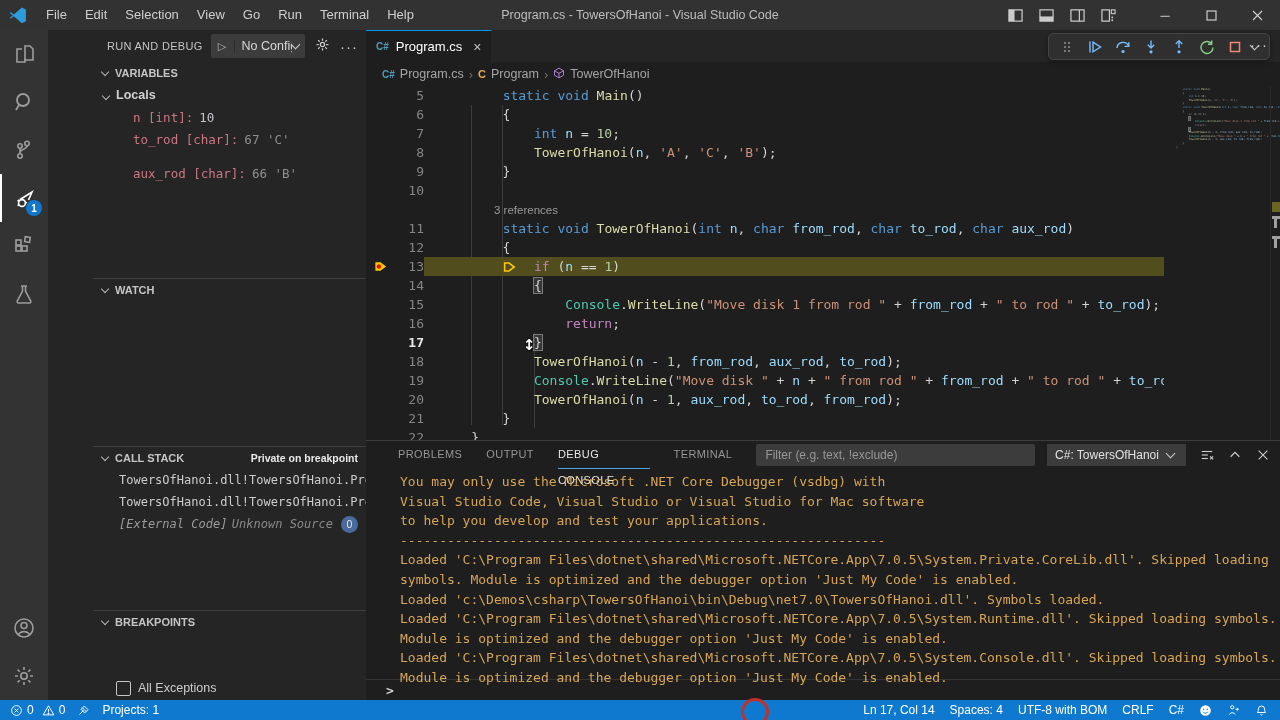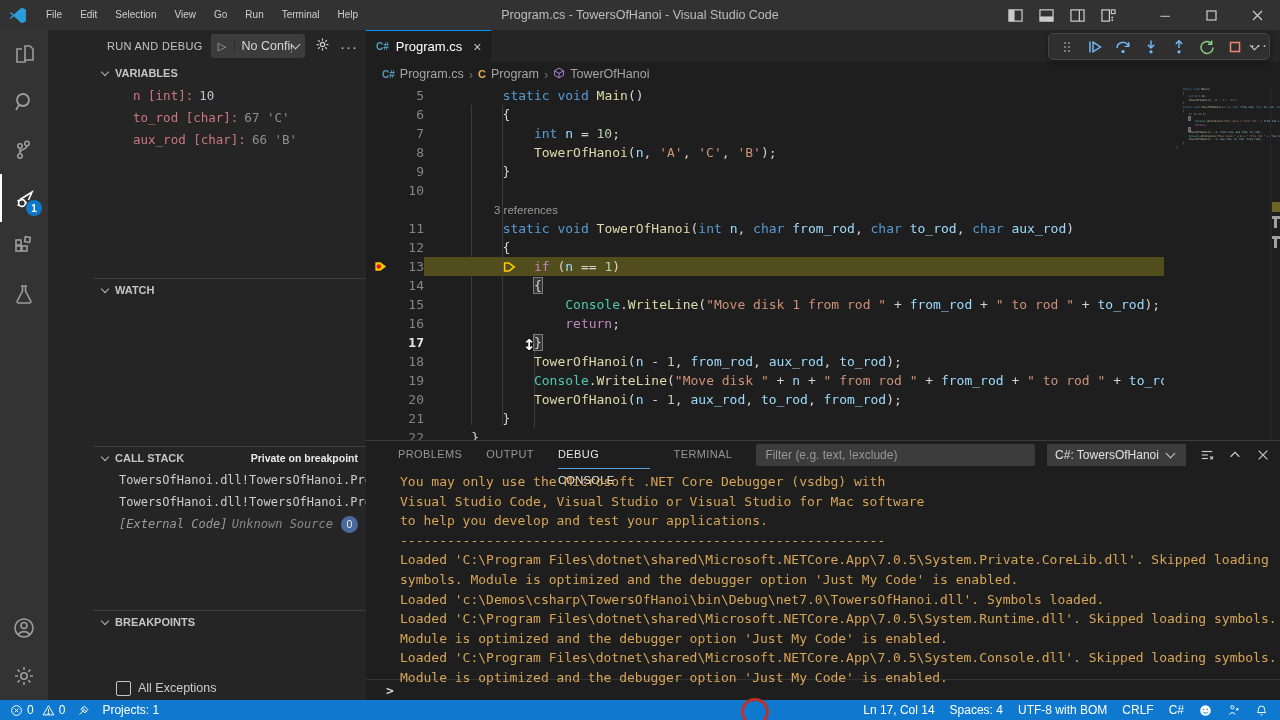"File" .menu-item { font-size: 10px -> 13px }
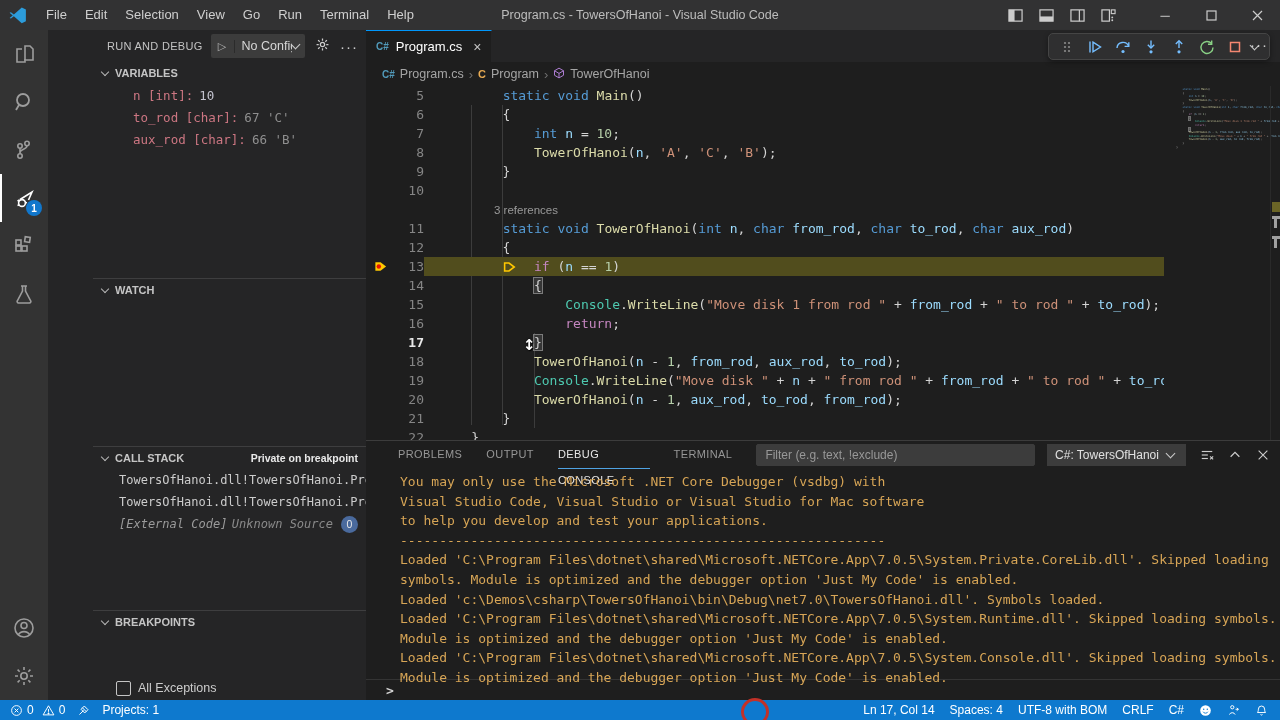"Locals" div.var-row { html: none -> <div> <span><span></span><span>Locals</span></span> </div> }
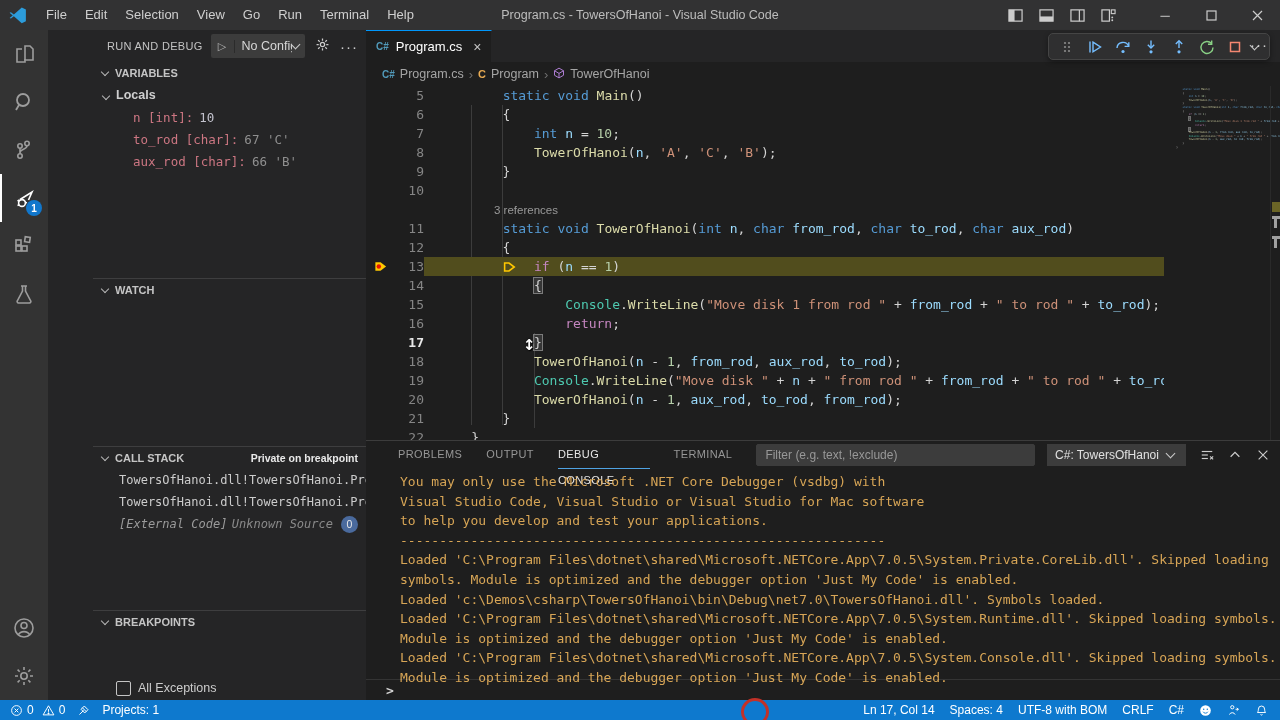"aux_rod [char]:" div.var-row { margin-top: none -> 12px }
